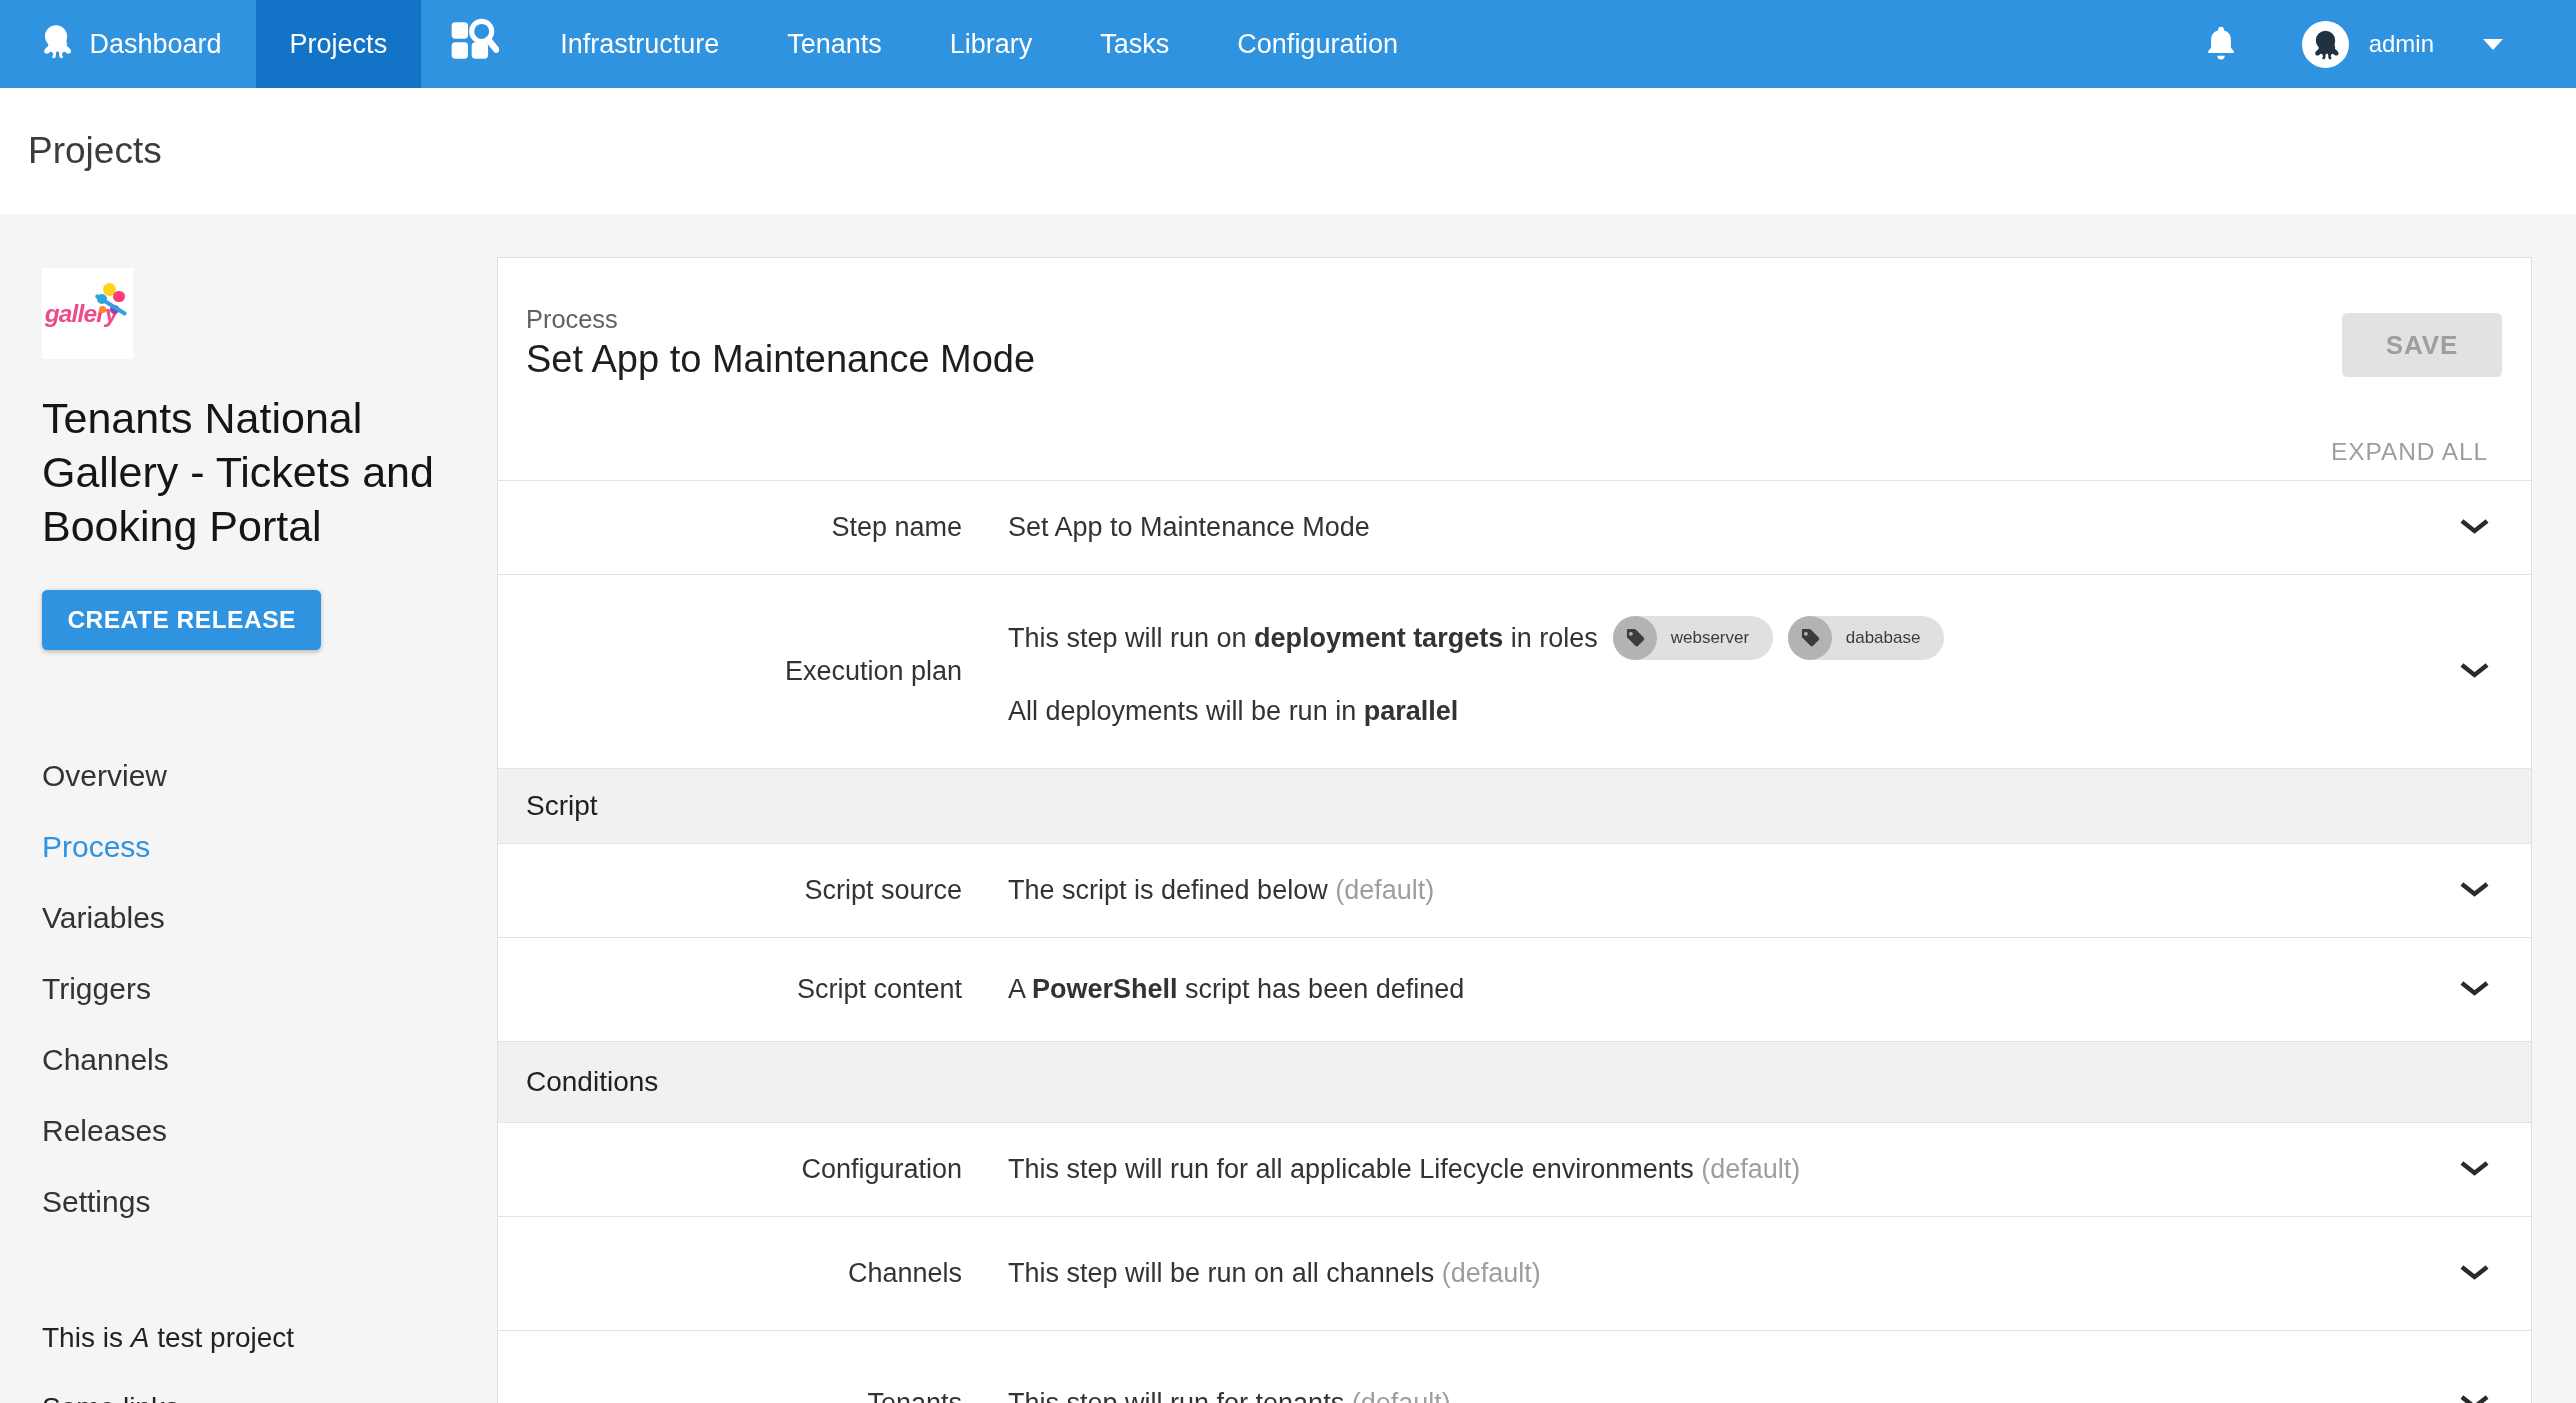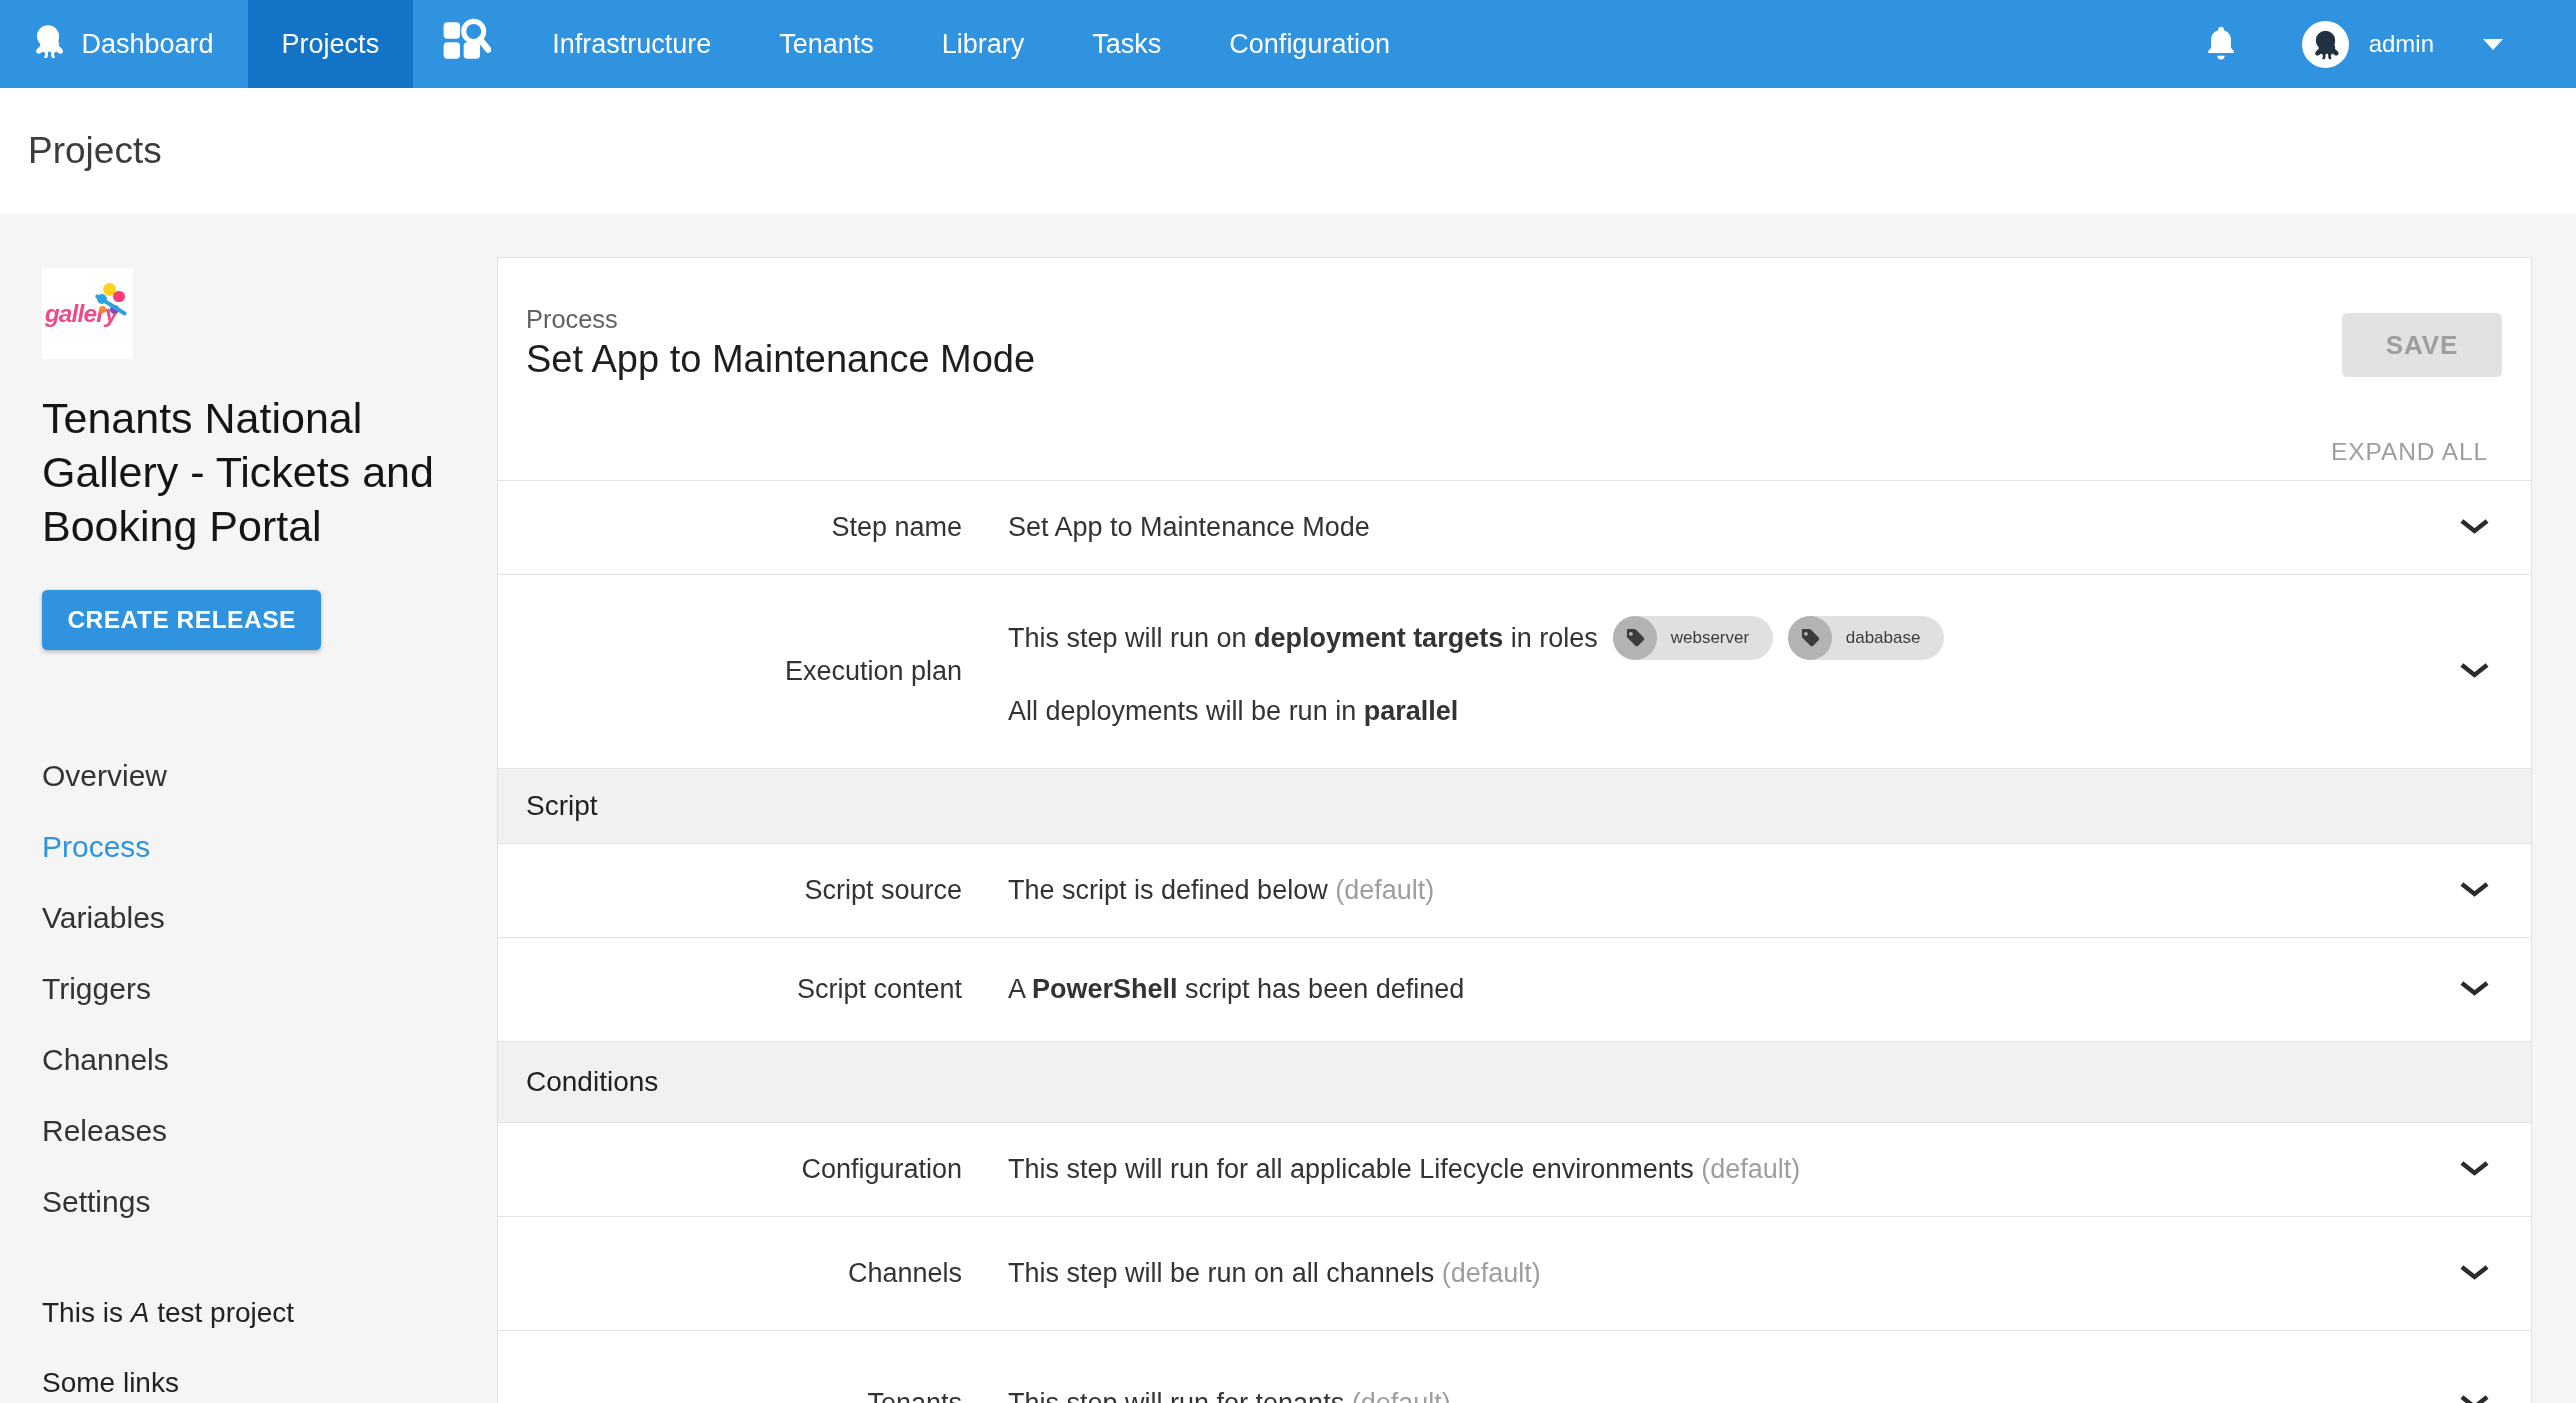"Dashboard" .topnav { padding-left: none -> 8px }
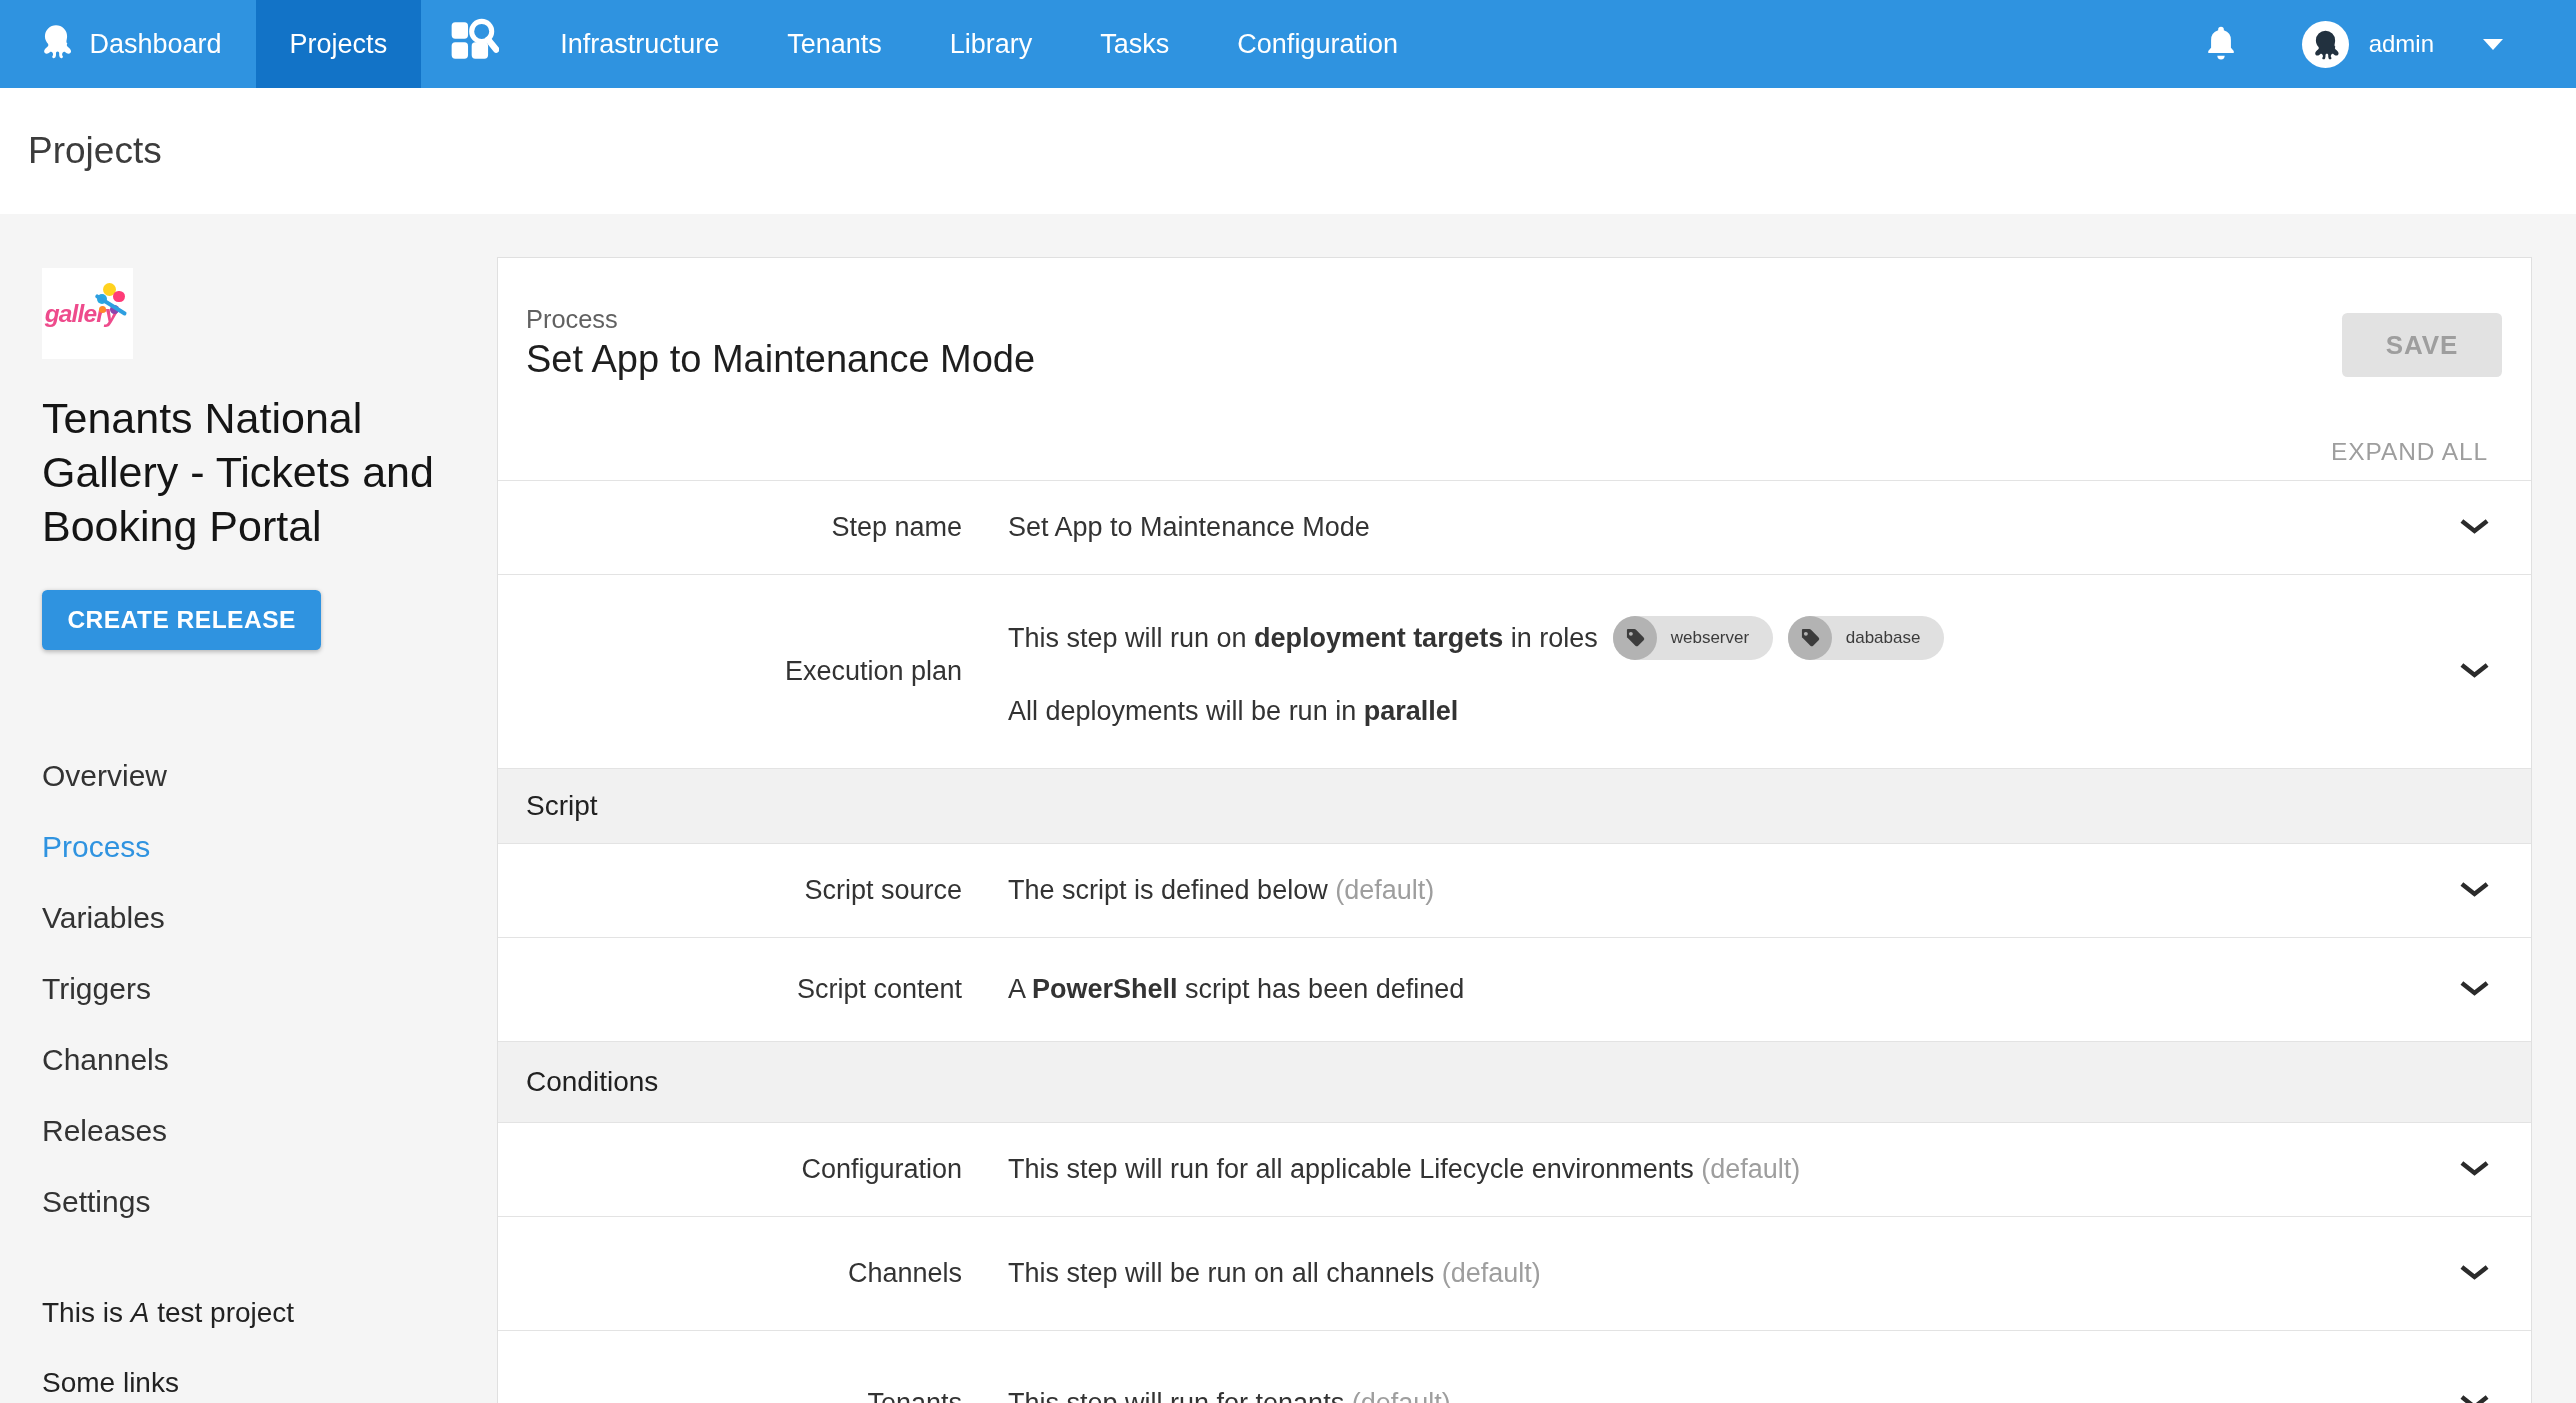"This is A test project" .side-desc { margin-top: 77px -> 102px }
